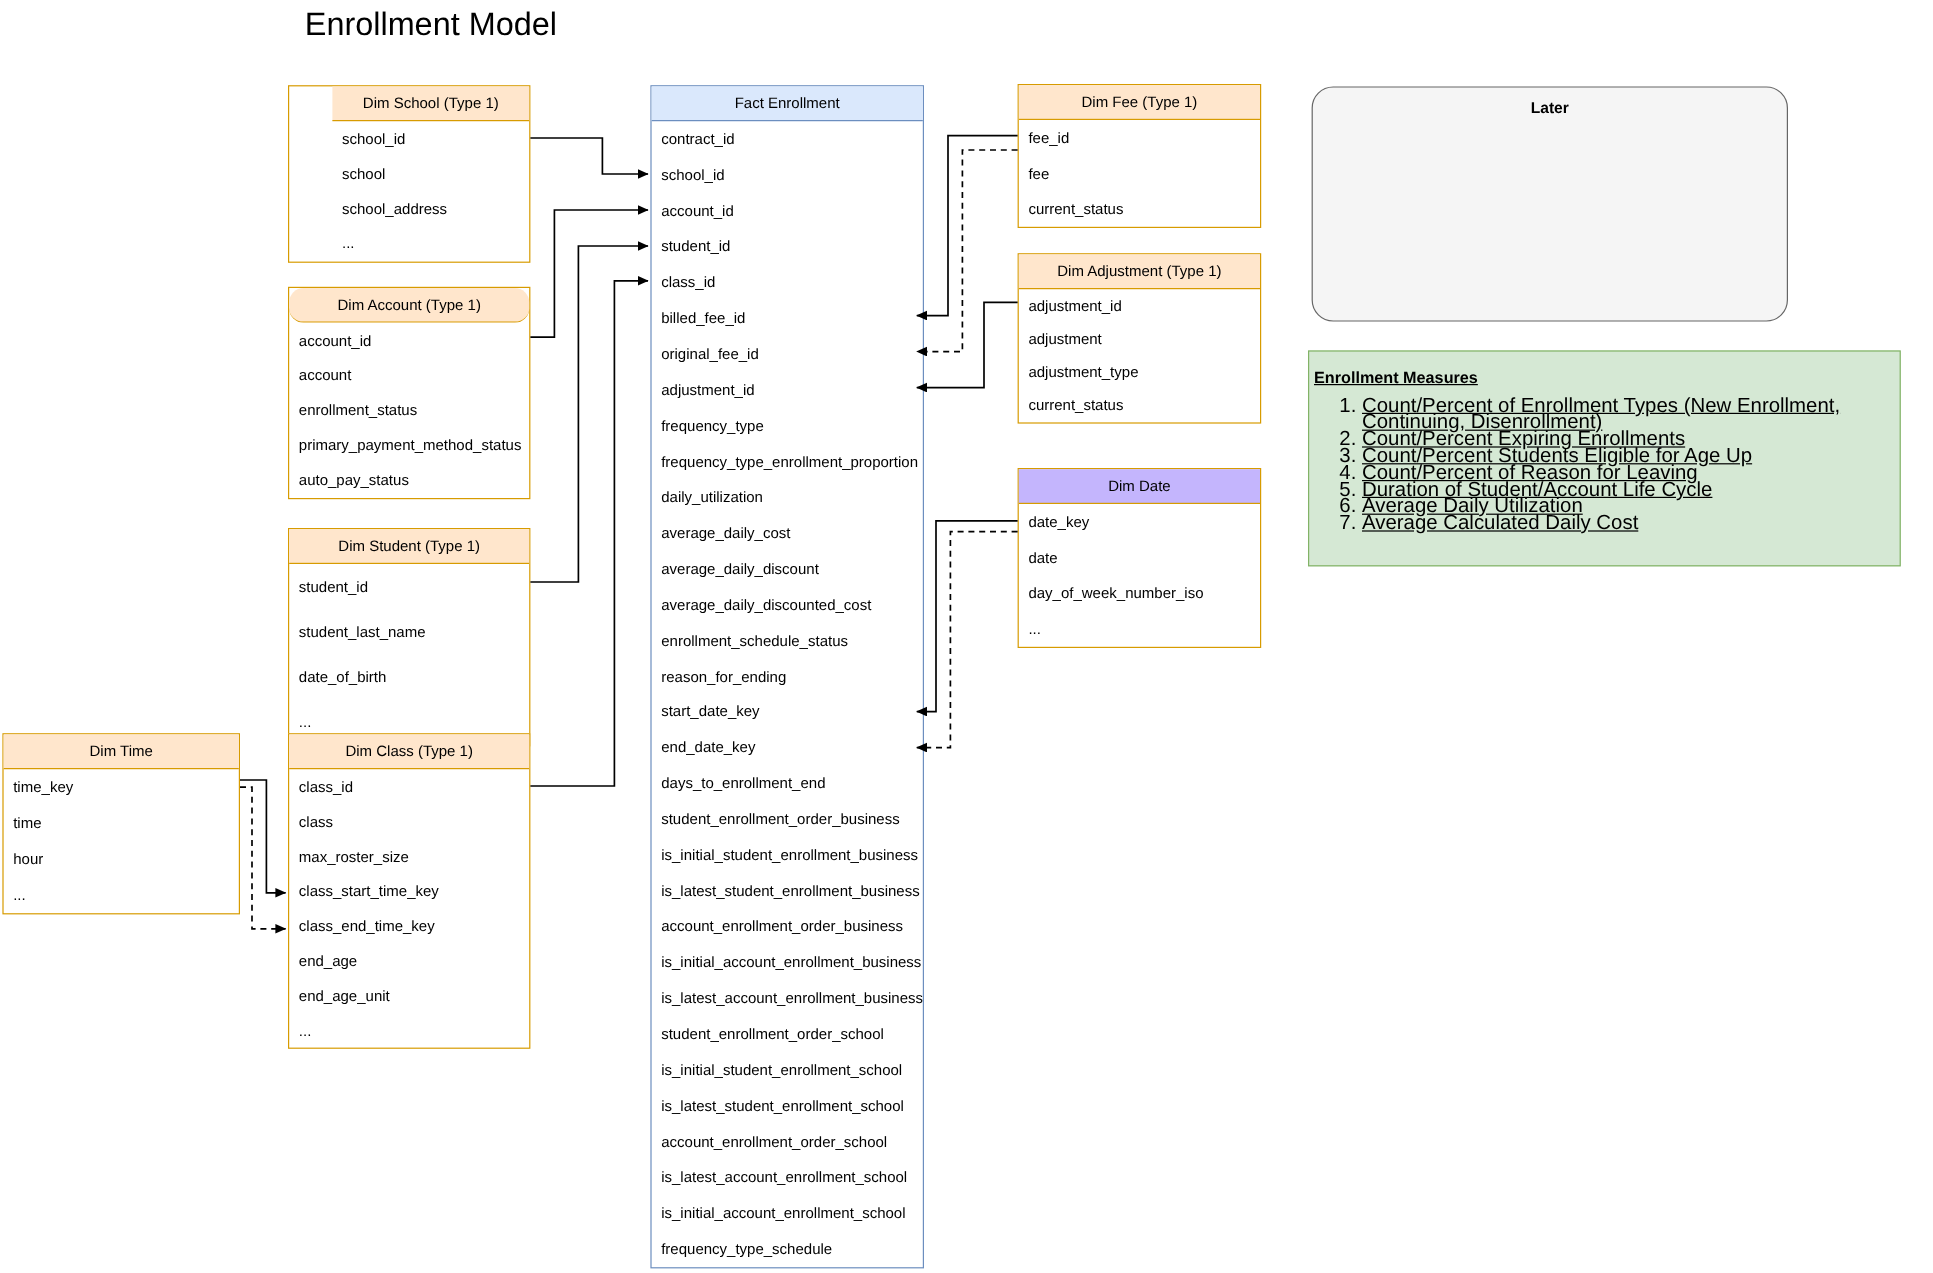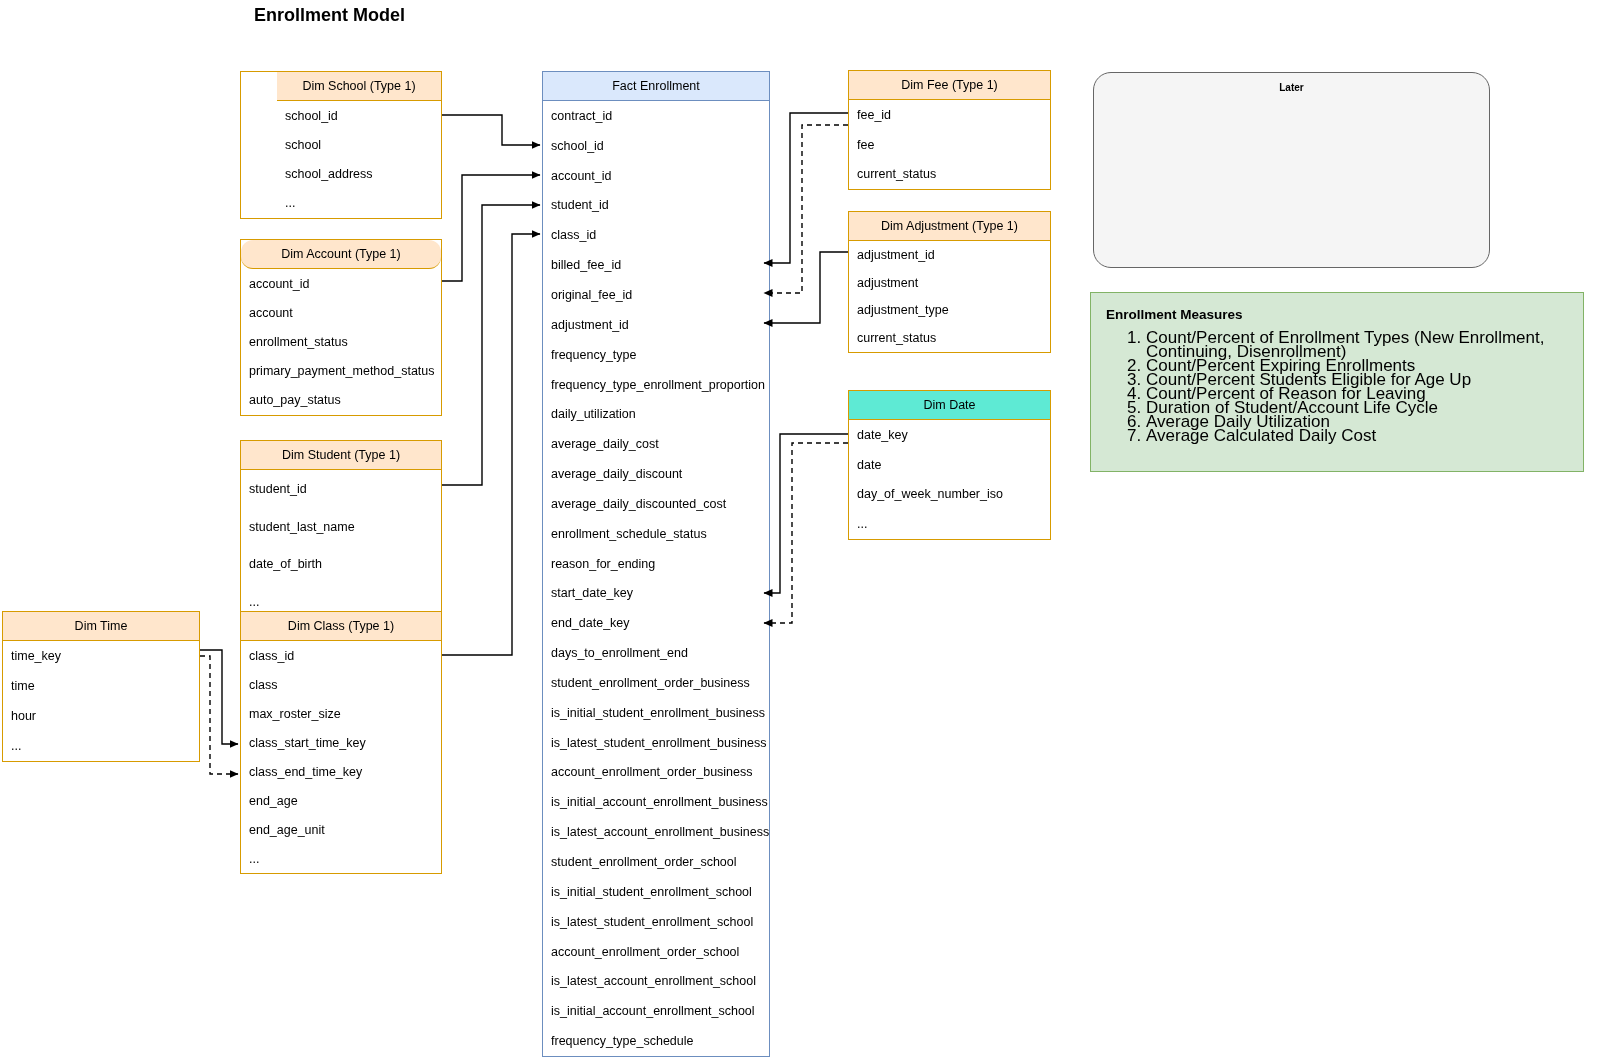"Enrollment Model" #diagram-title { font-size: 18px -> 27px; font-weight: bold -> normal }
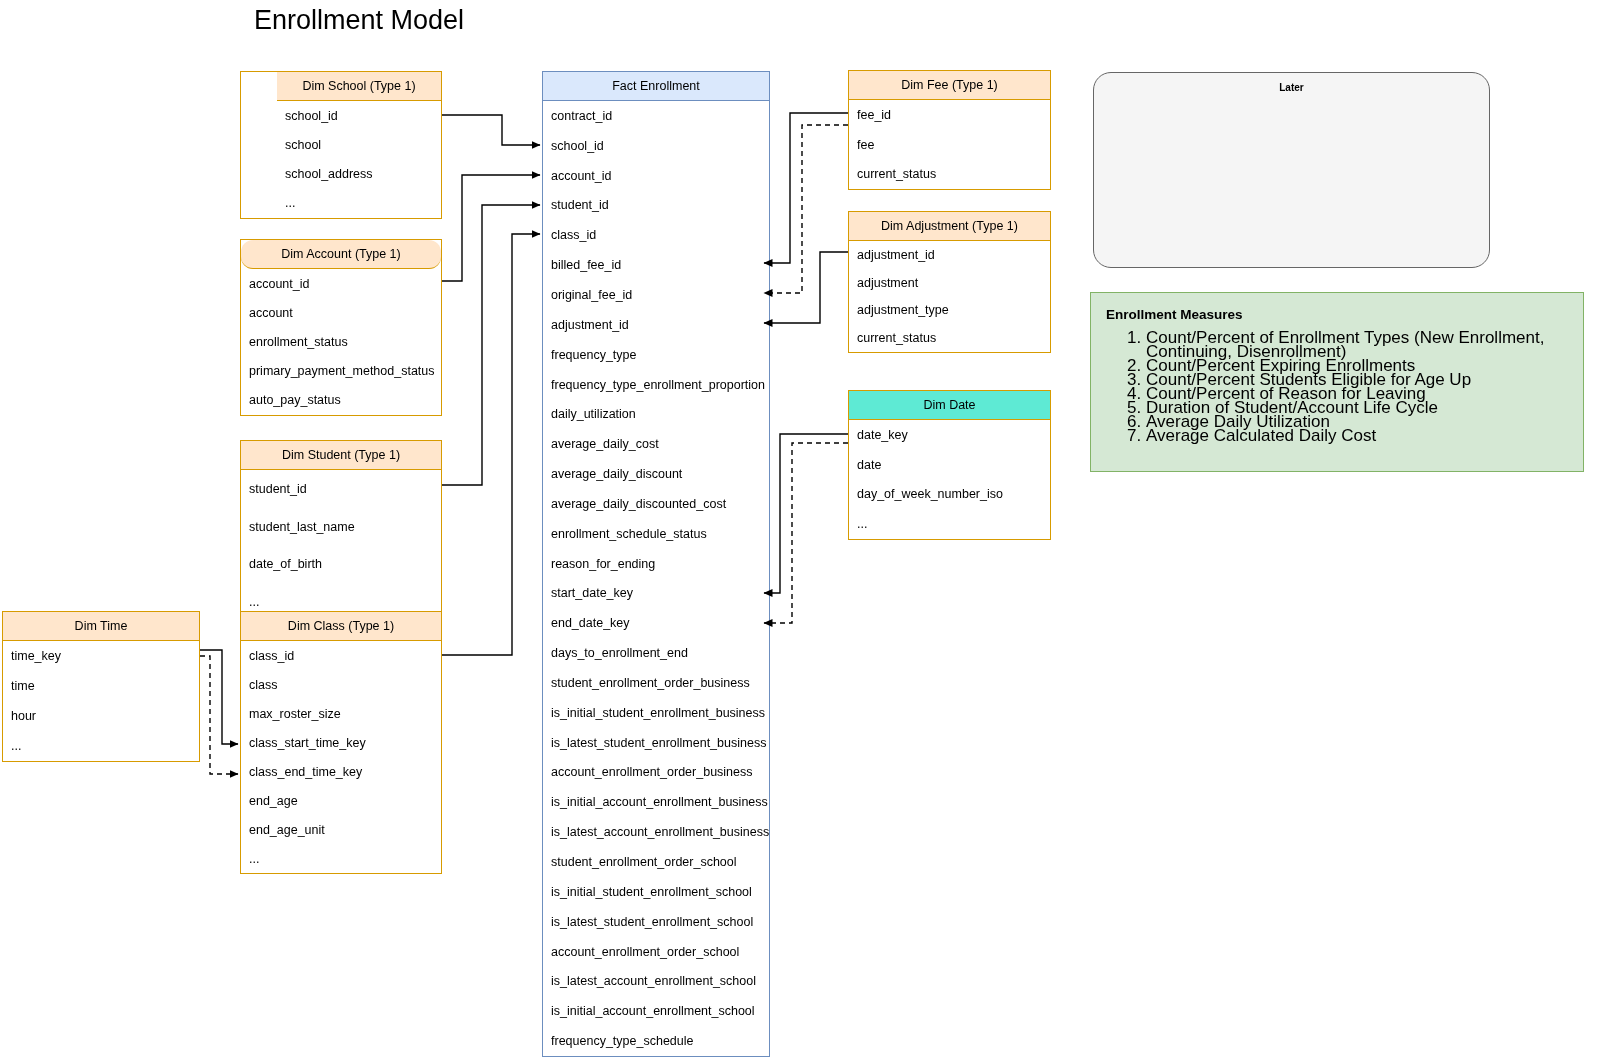"Later" #later-label { font-size: 10px -> 13px }
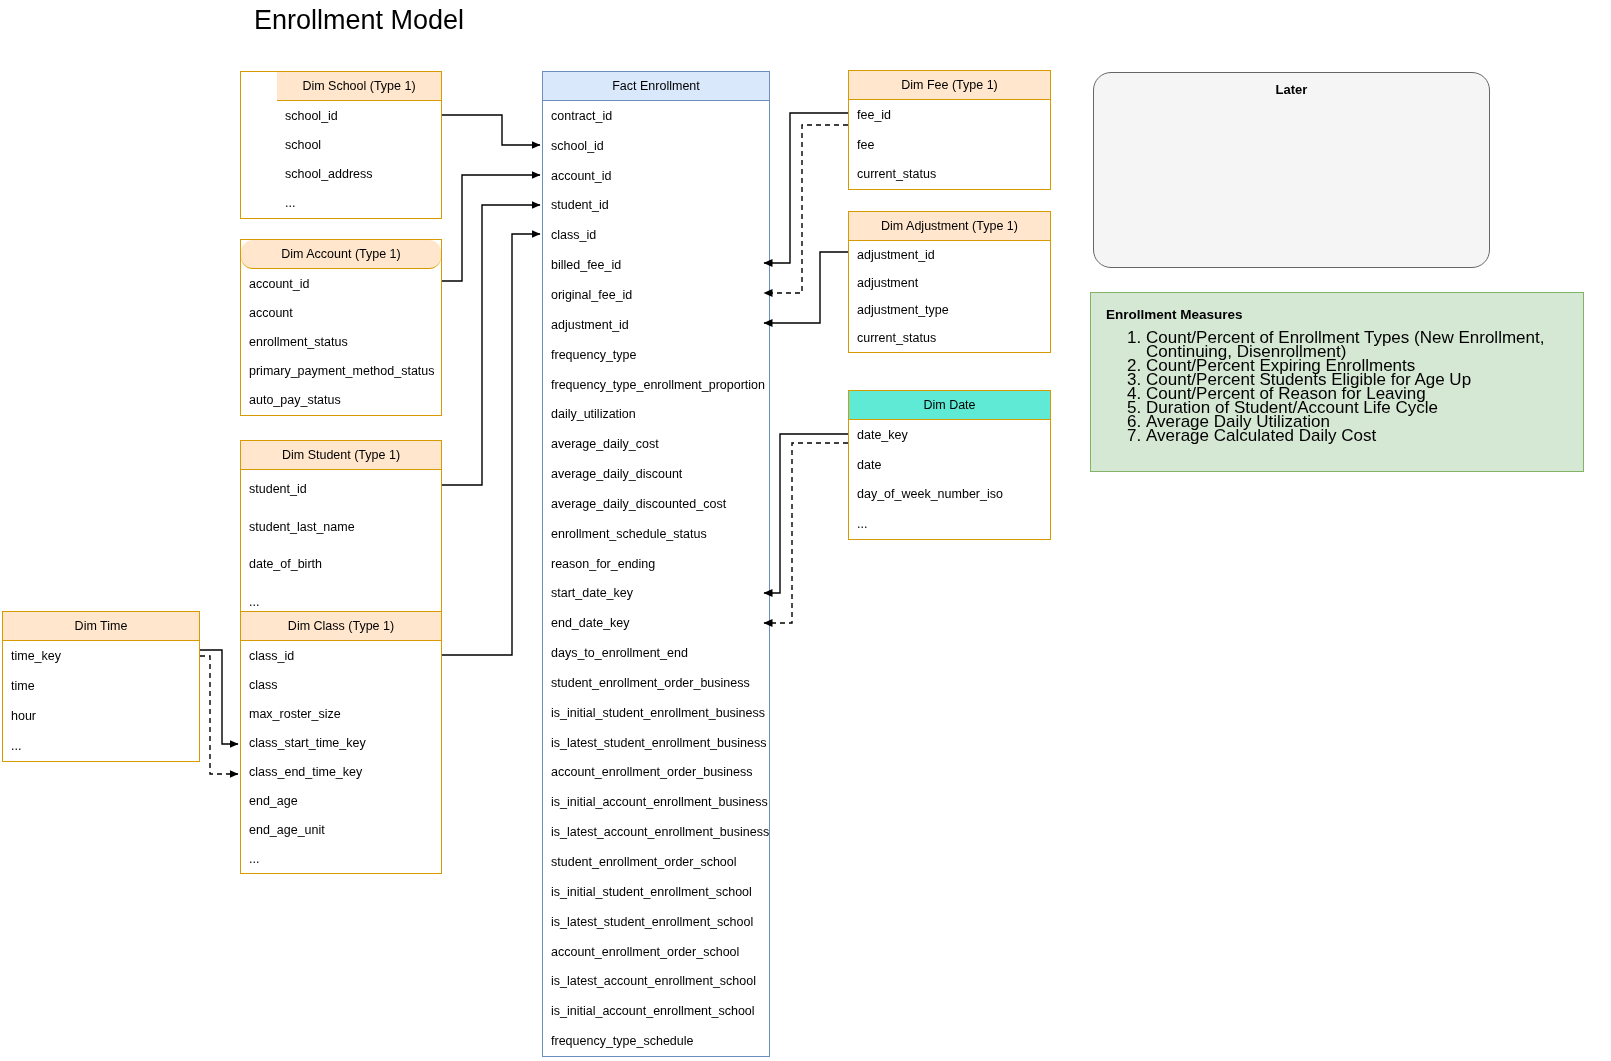"Enrollment Measures" #measures-box { padding: 14px 12px 0 15px -> 14px 12px 0 4px; text-decoration: none -> underline }
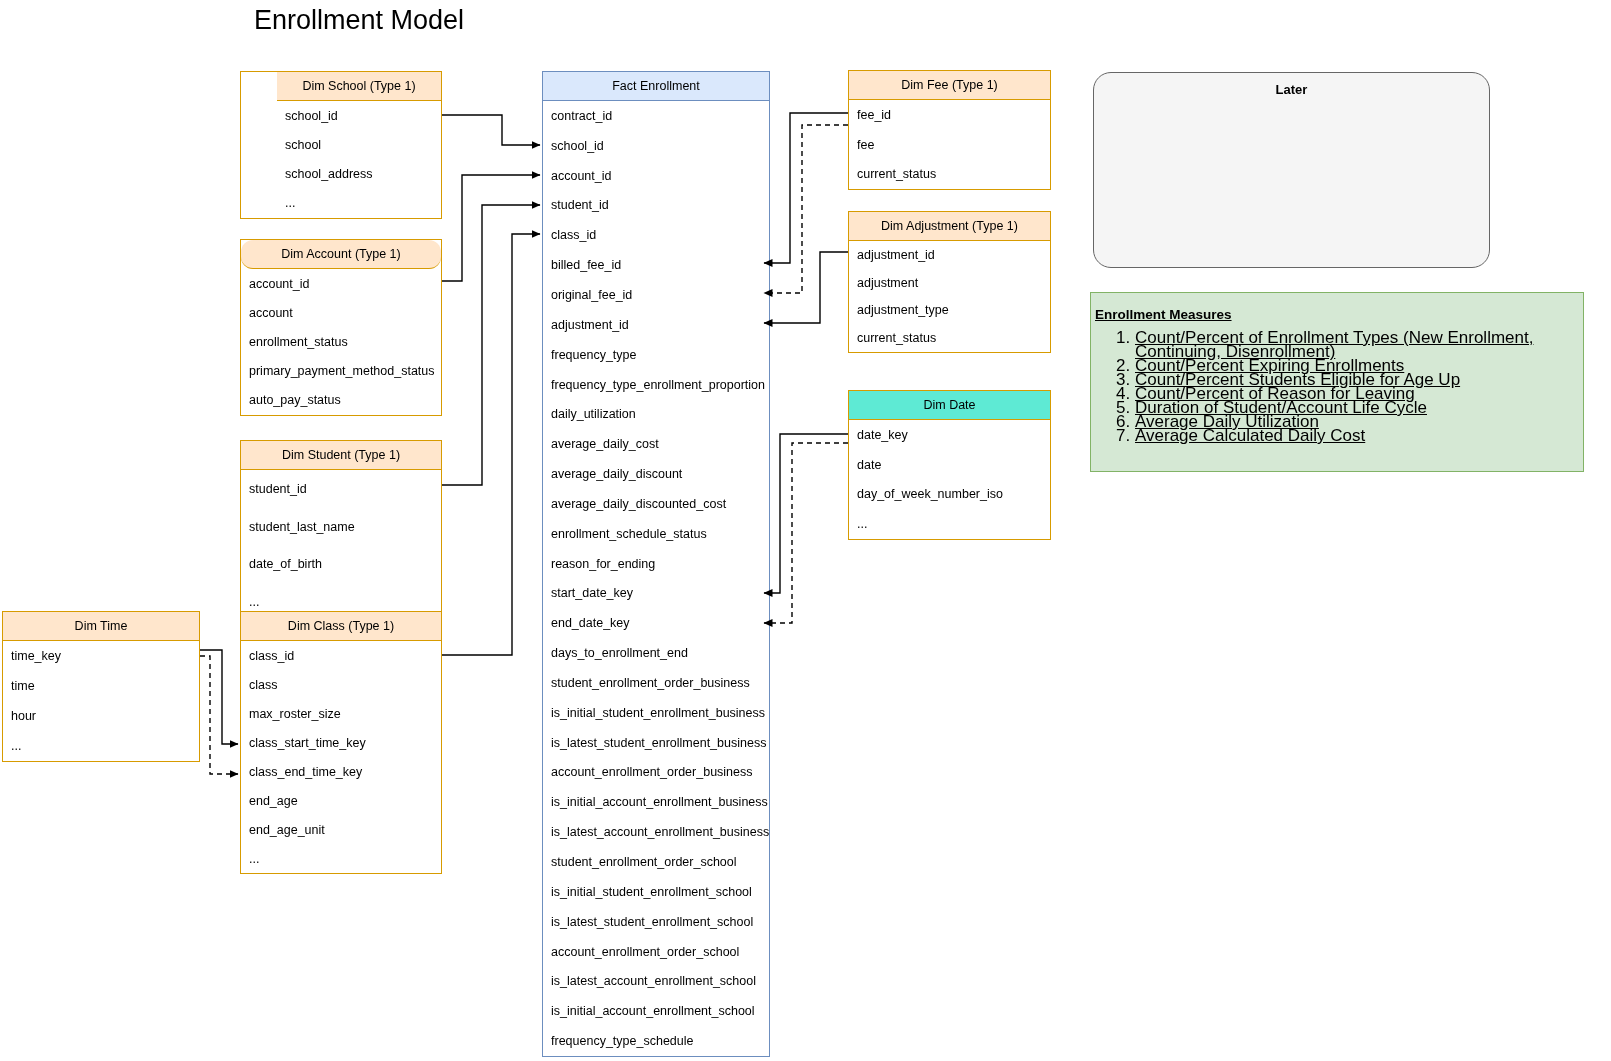"Dim Date" div.entity-header { background: #5eead4 -> #c4b5fd }
